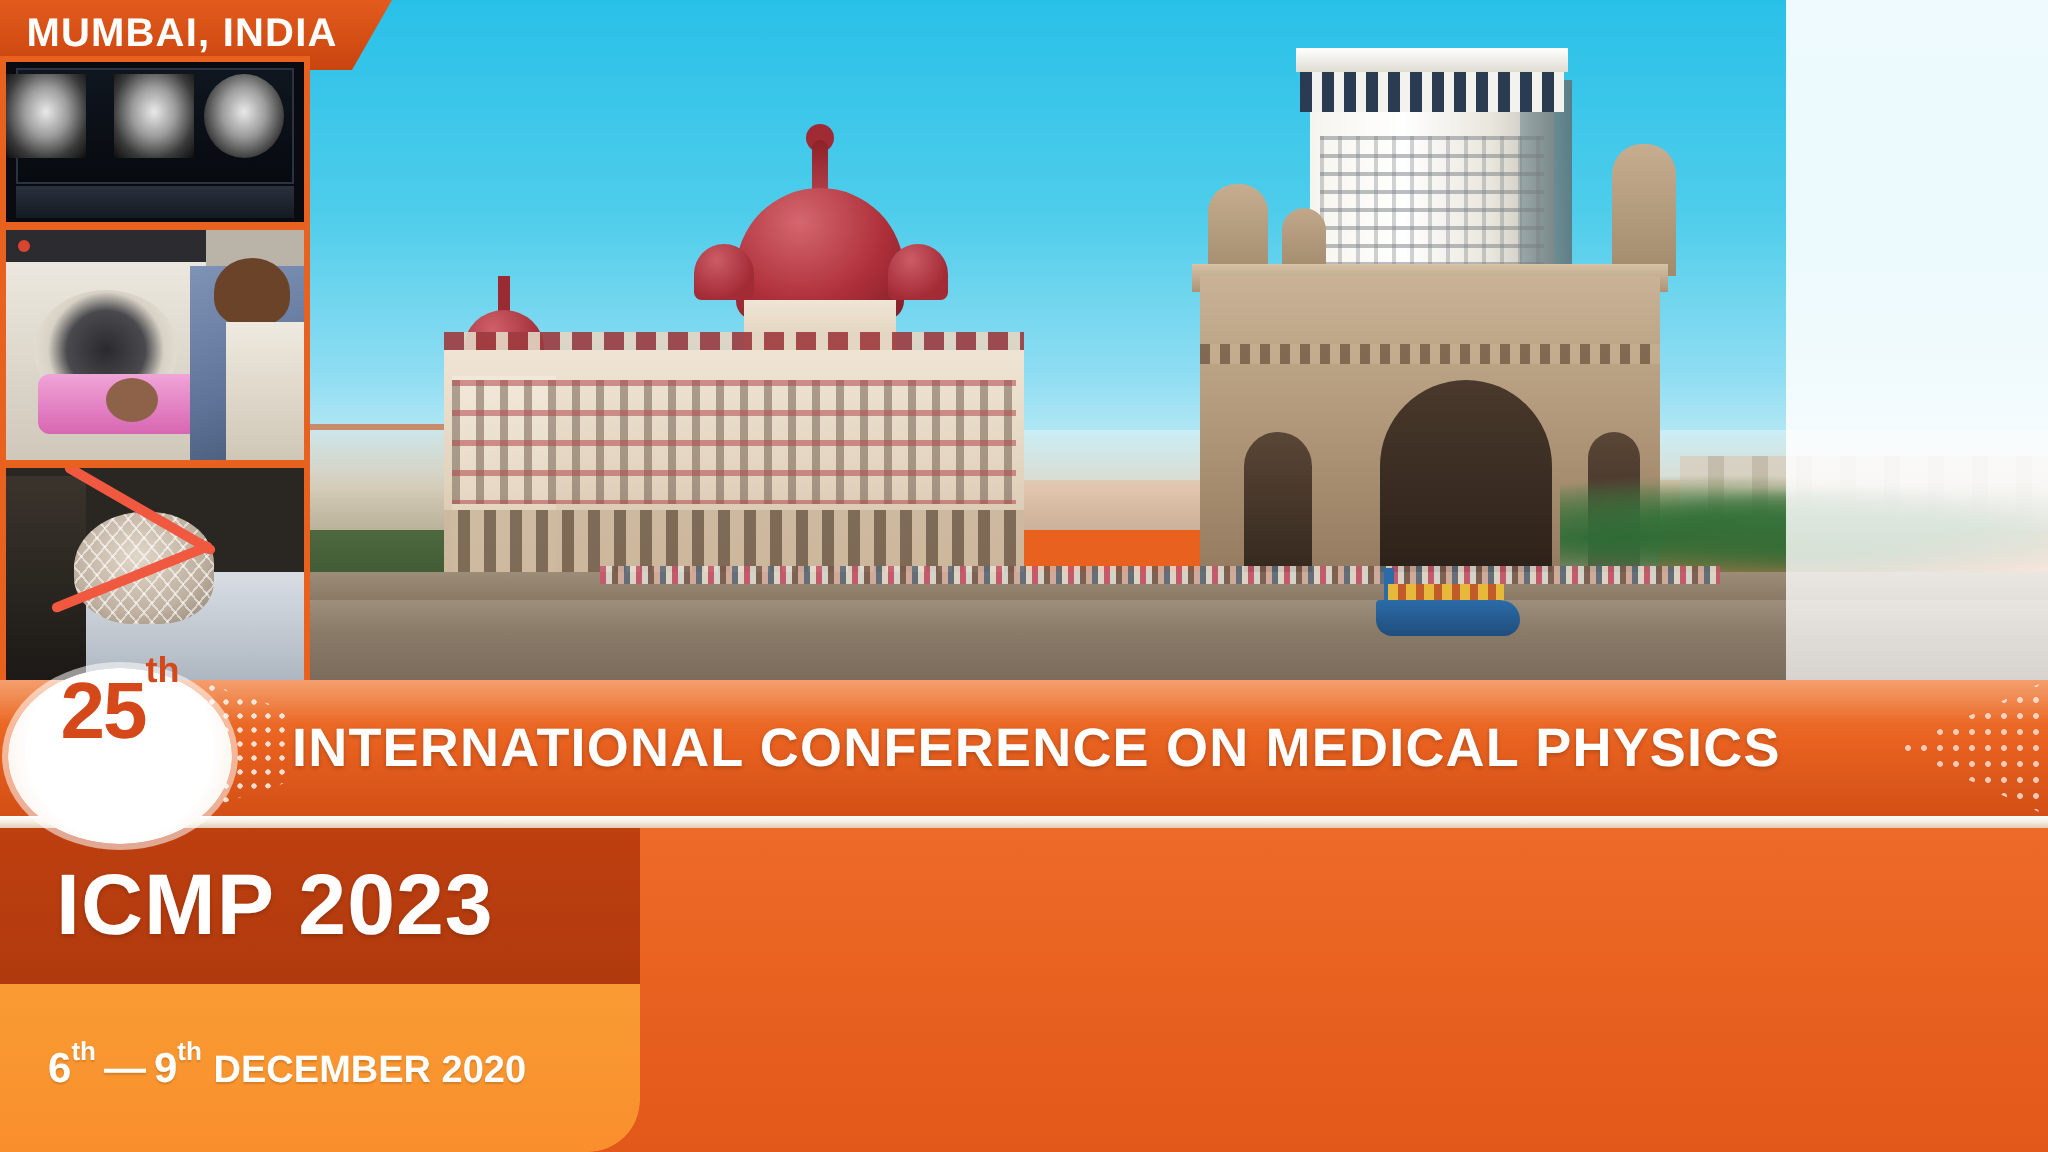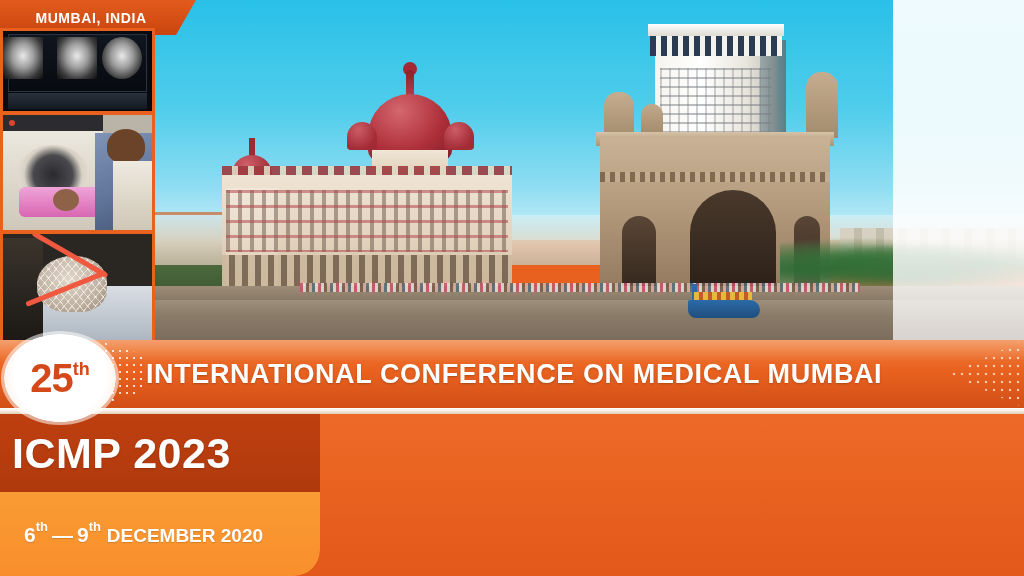"MUMBAI, INDIA" .mumbai-tag span { font-size: 14px -> 20px }
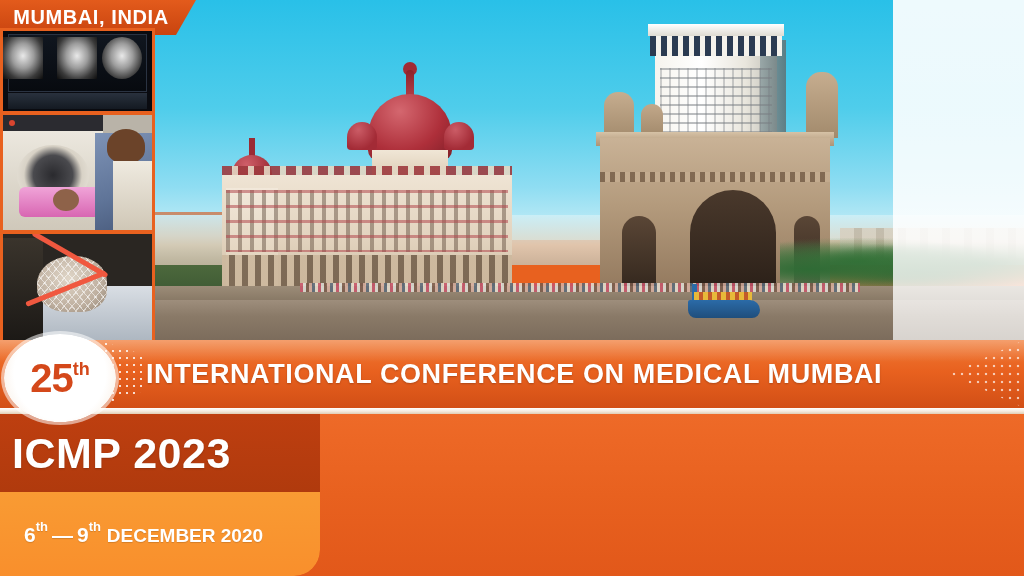"25" .badge25 { align-items: center -> none }
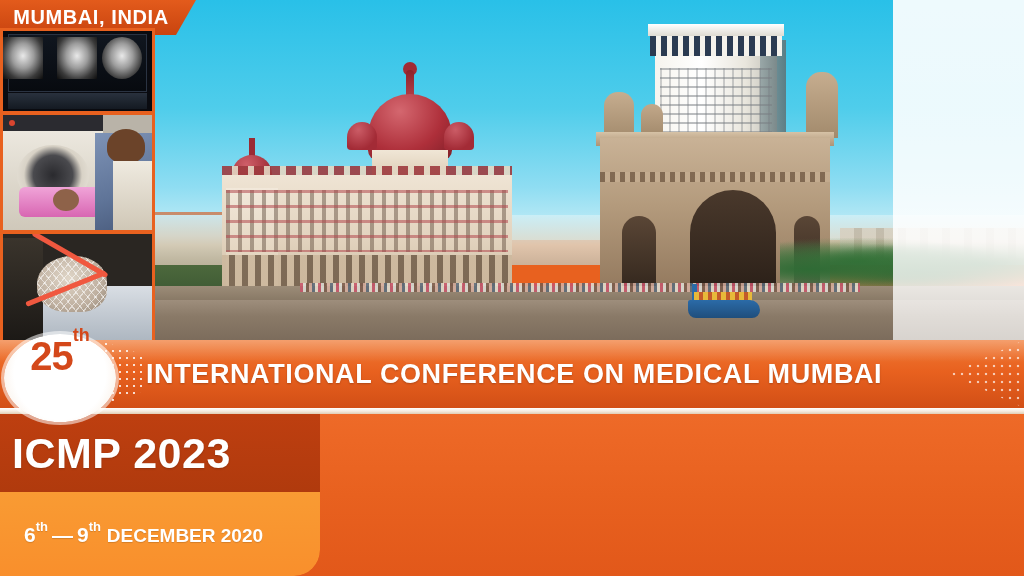"INTERNATIONAL CONFERENCE ON MEDICAL" div.banner-title { text: MUMBAI -> PHYSICS }
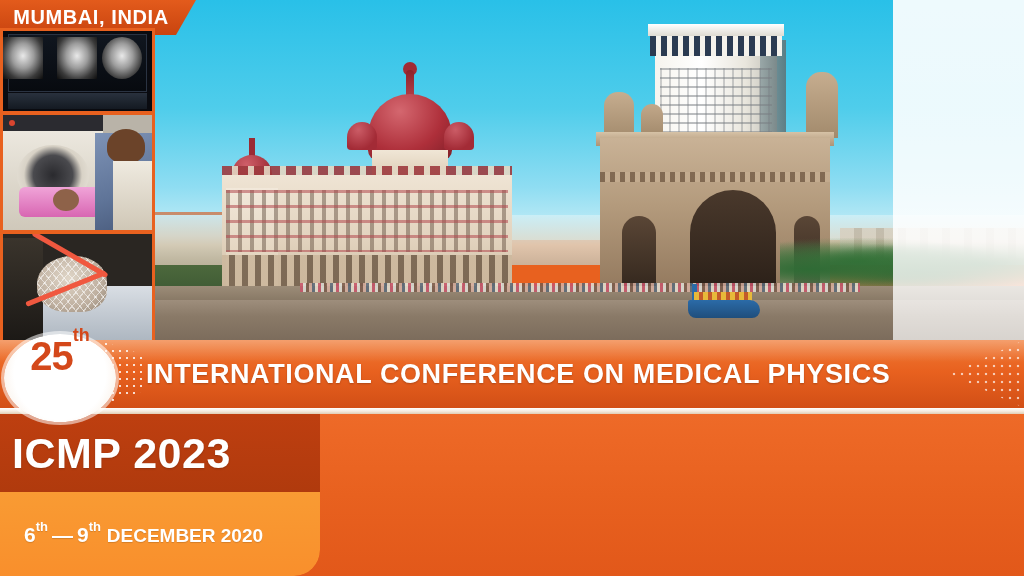"ICMP 2023" .lp-title { padding-left: 12px -> 28px }
